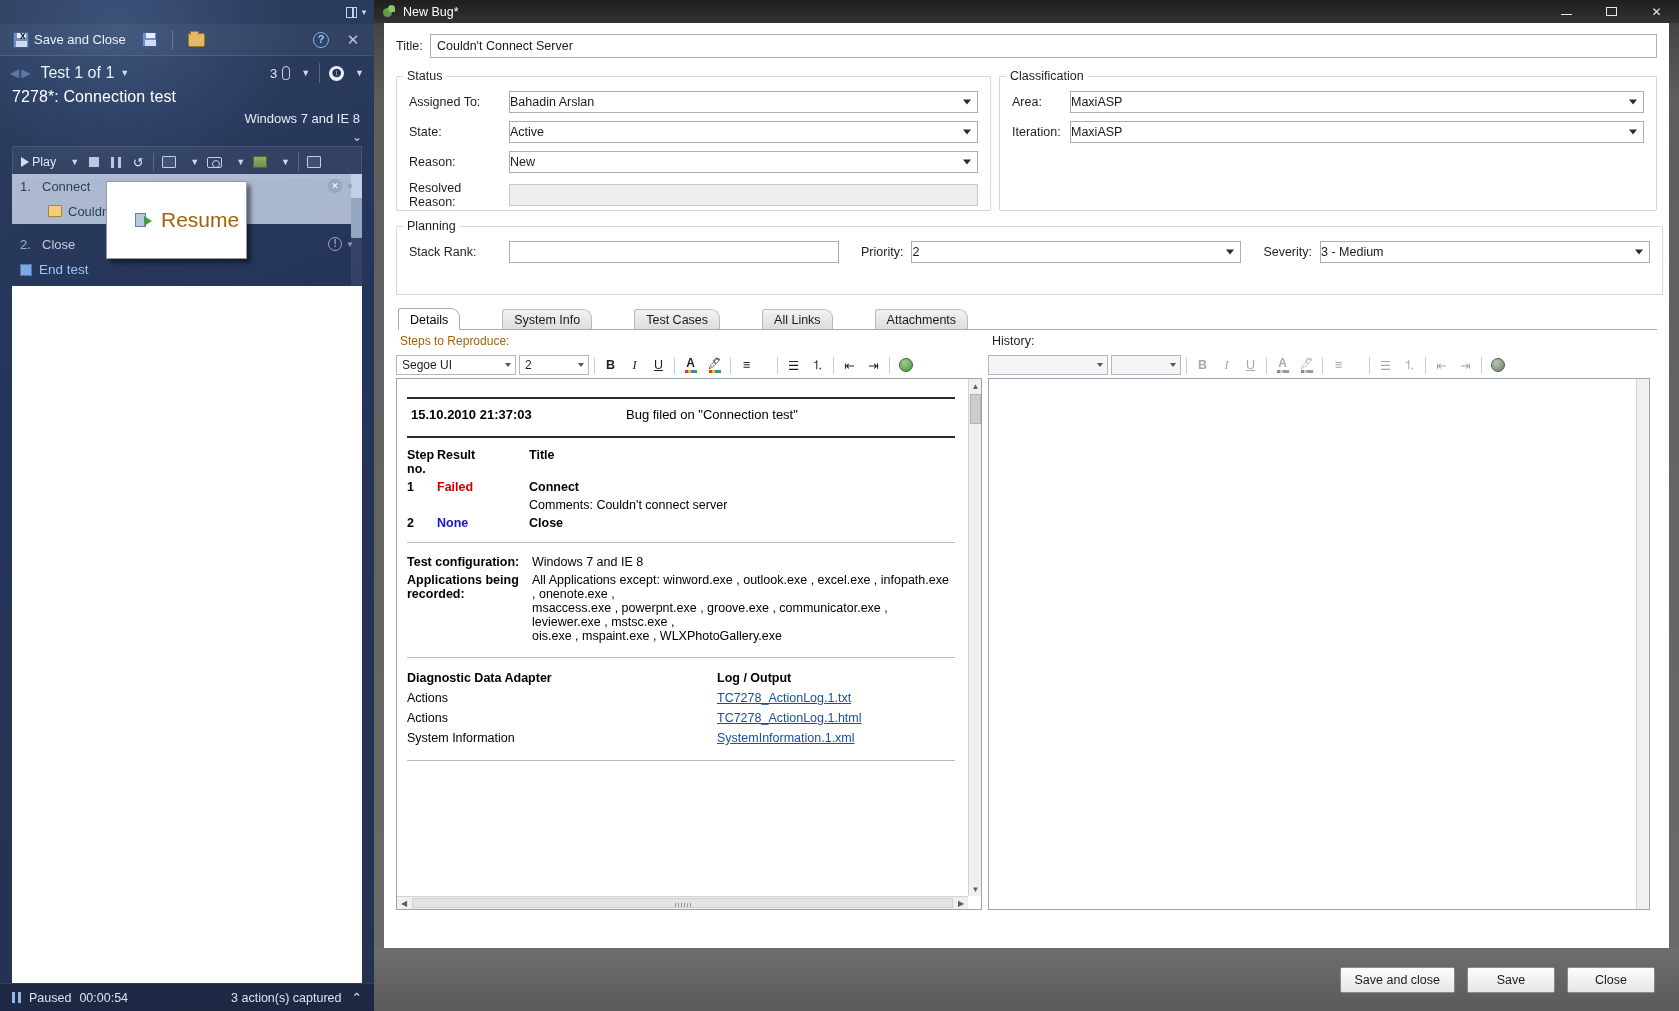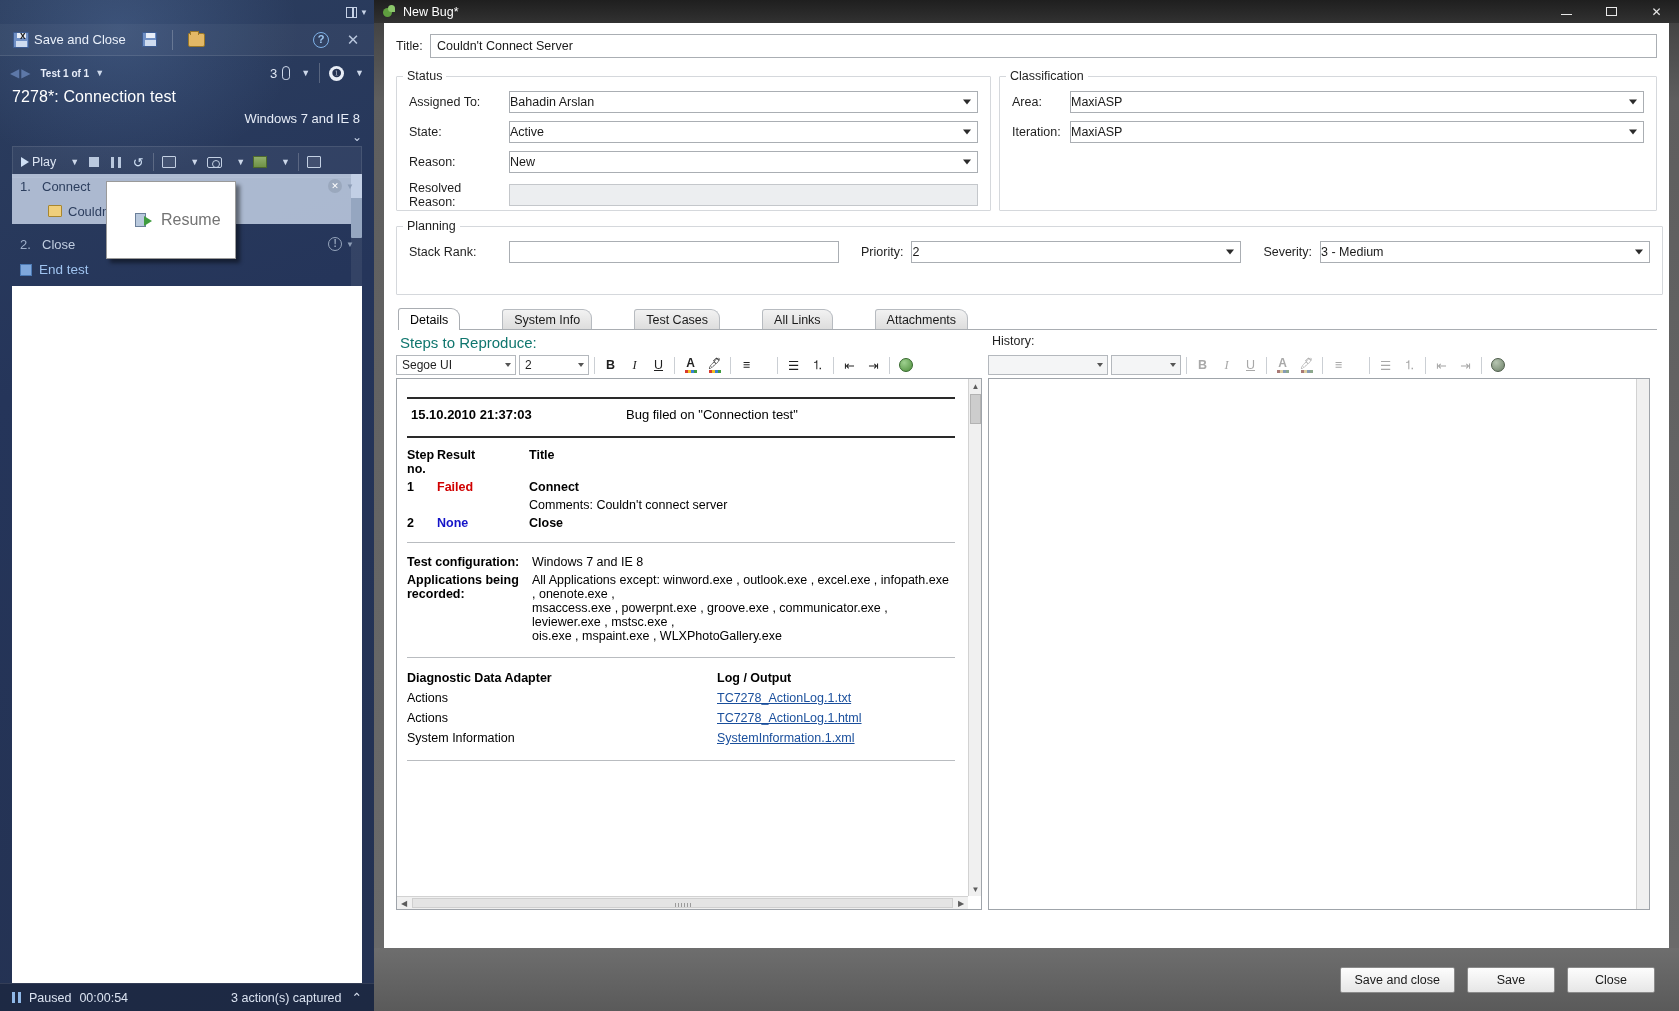"Test 1 of 1" #tr-testcount { font-size: 10px -> 16px; font-weight: bold -> none }
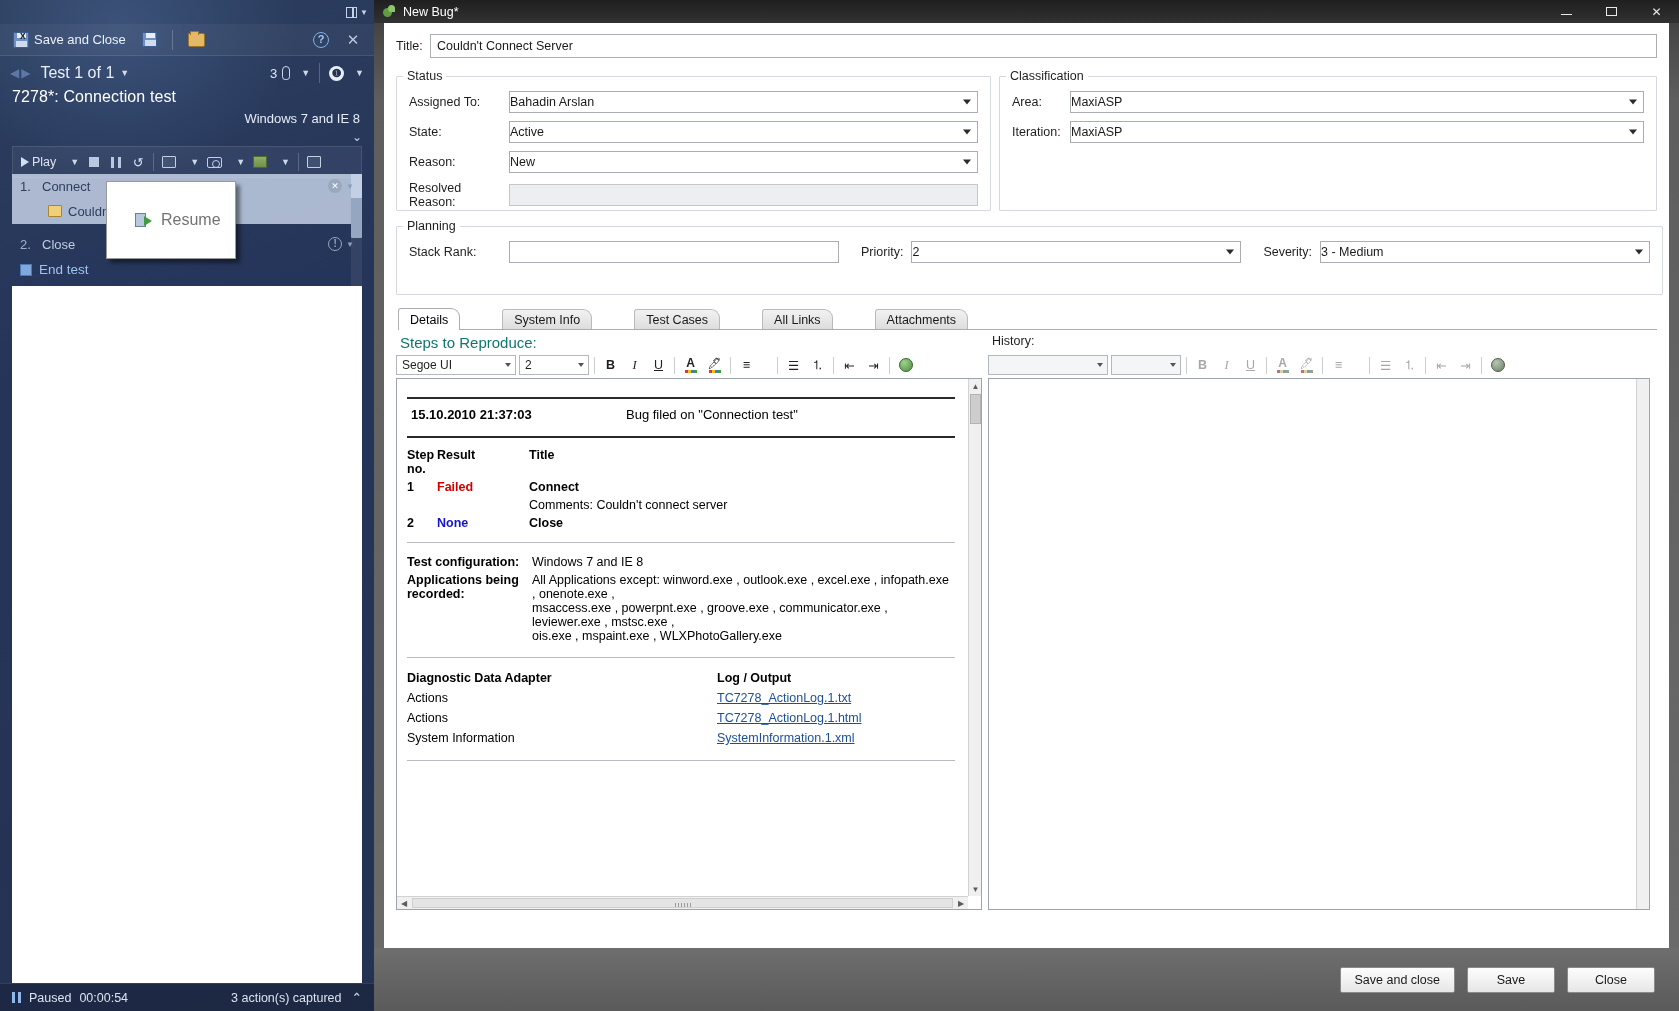"Resume" #resume-popup { color: #737373 -> #a16207; font-size: 16px -> 21px; width: 130px -> 141px }
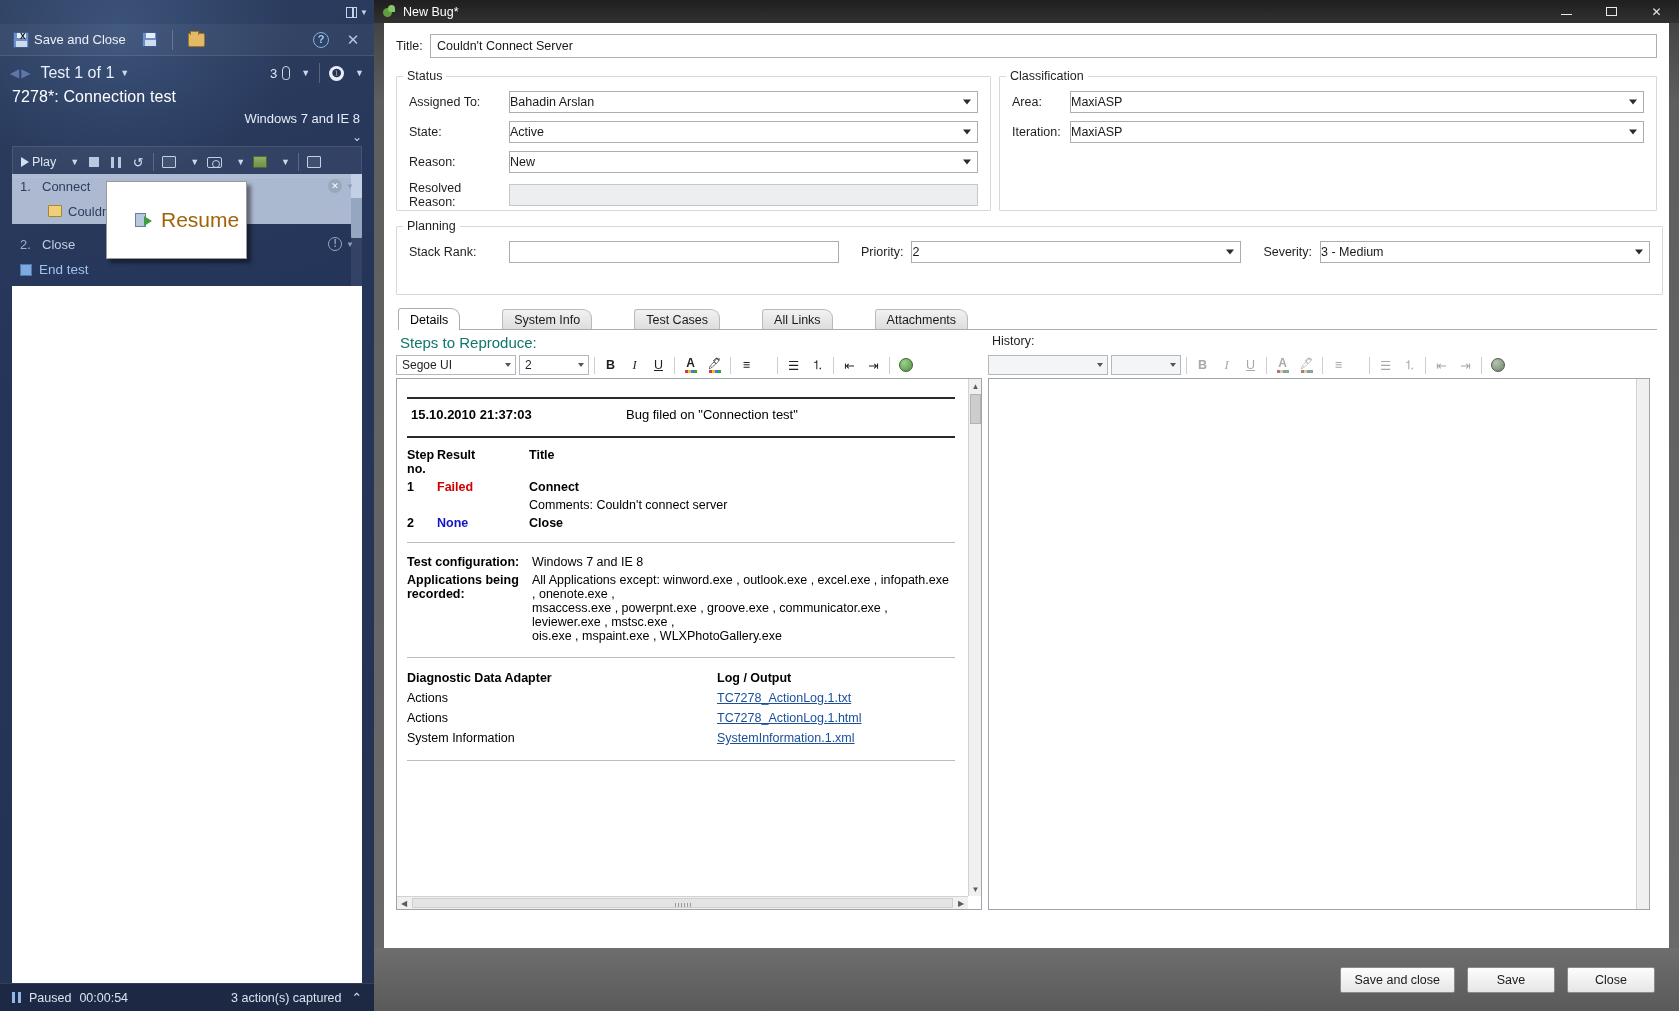"Steps to Reproduce:" #panel-left-label { color: #0f766e -> #a16207; font-size: 15px -> 12px }
